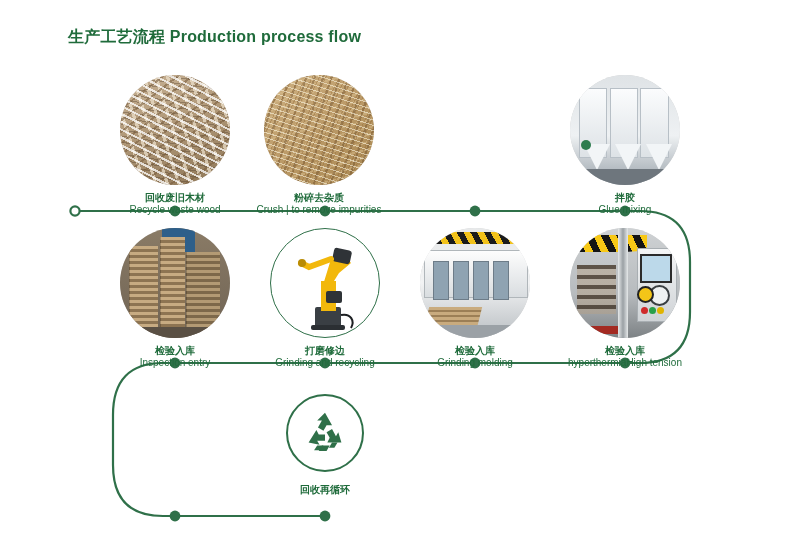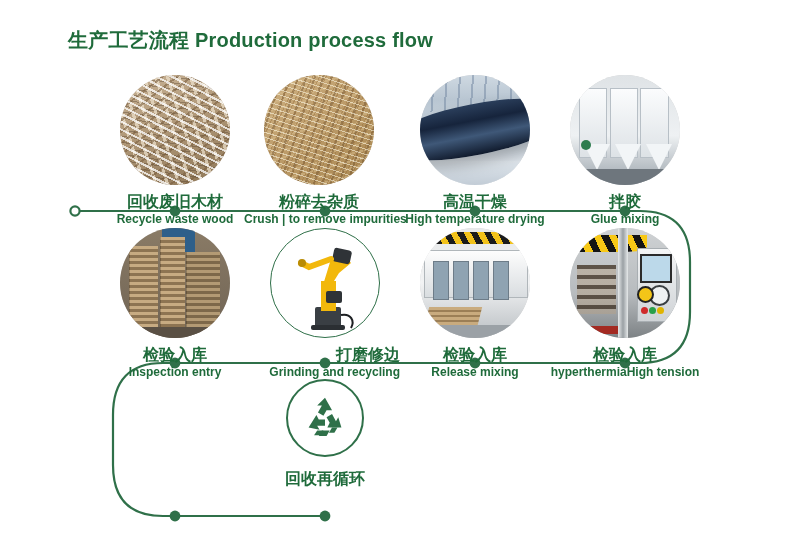"生产工艺流程 Production process flow" .title { font-size: 20px -> 16px }
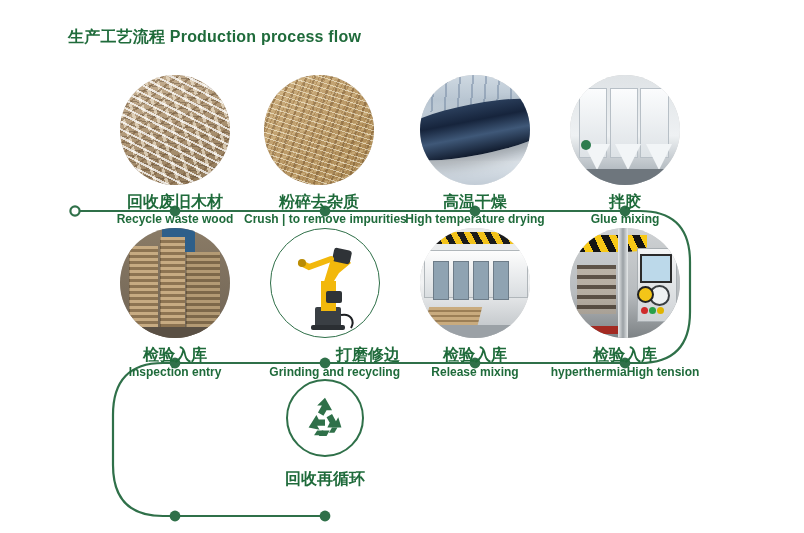"回收废旧木材" .lab-cn { font-size: 16px -> 10px }
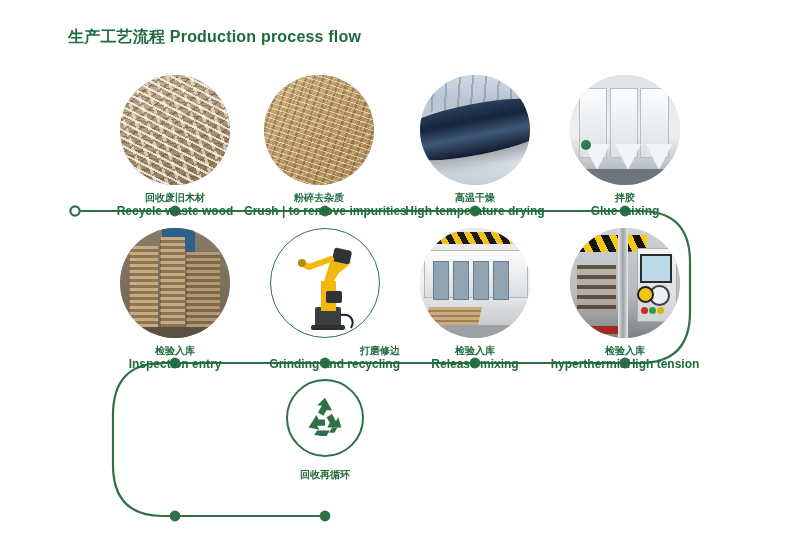"高温干燥" div.node { html: <div> <div> <div> <div></div> <div></div> <div></div> </div> </div> <div> <div>高温干燥</div> <div>High temperature drying</div> </div> </div> -> none }
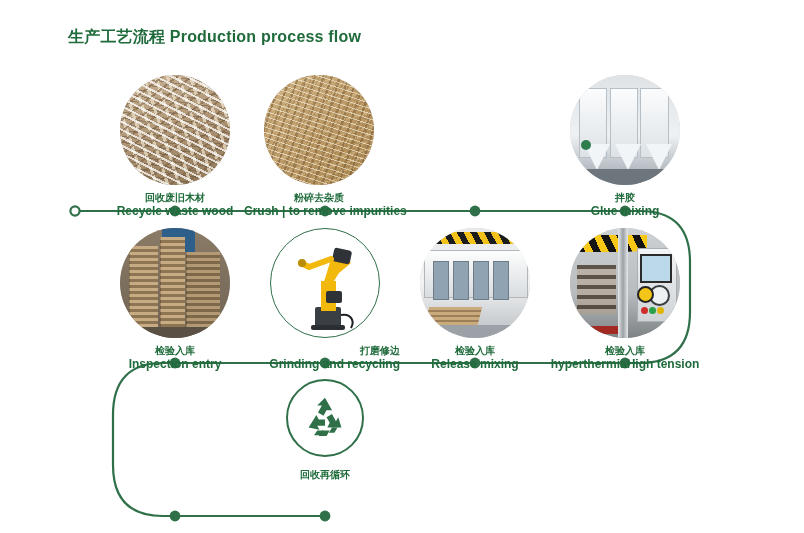"Recycle waste wood" .lab-en { font-size: 12px -> 10px; font-weight: bold -> normal }
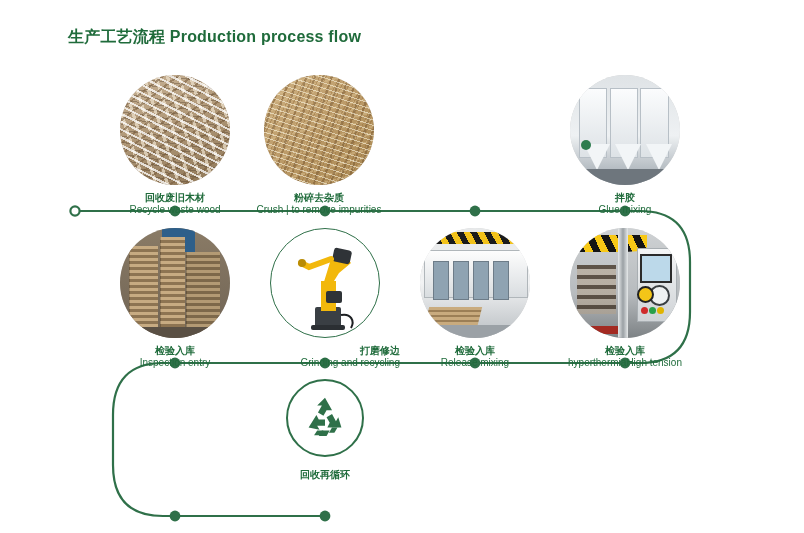"打磨修边" div.node { text-align: right -> none }
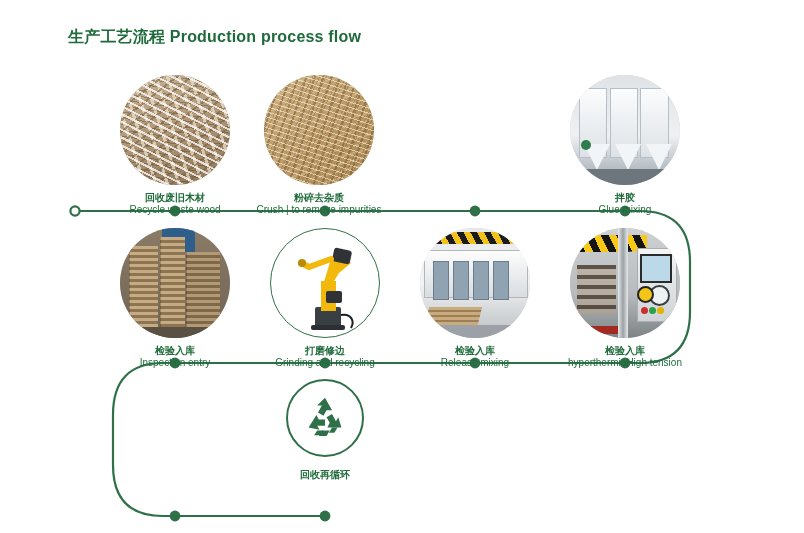"Release mixing" div.lab-en { text: Release mixing -> Grinding molding }
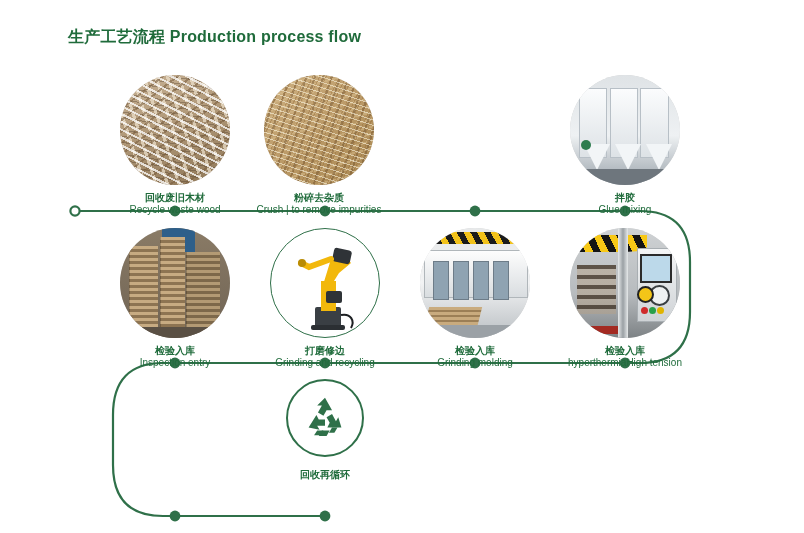"回收再循环" div.node { top: 379px -> 394px }
